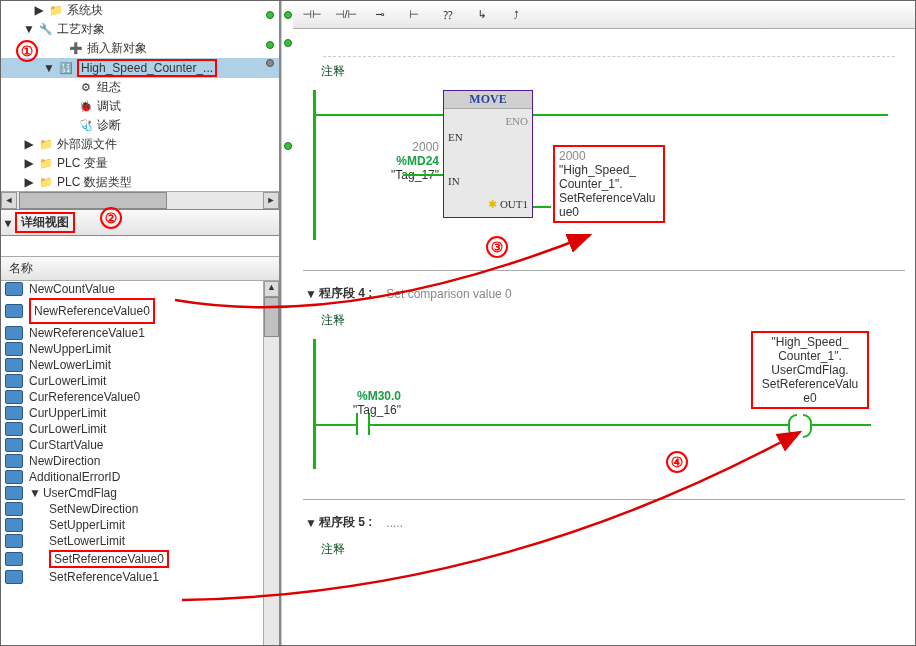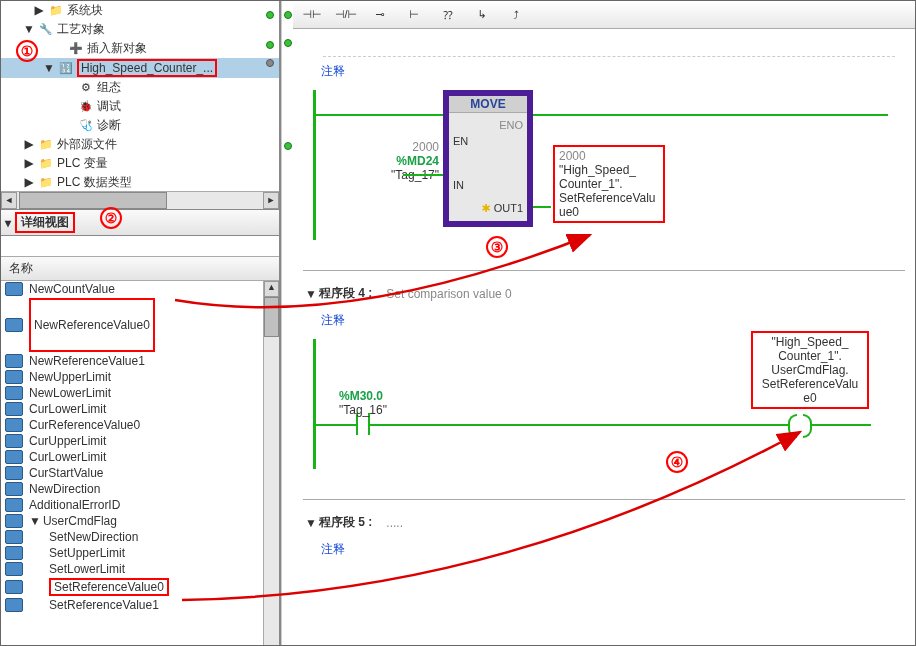"注释" .comment-row { color: #1d4ed8 -> #14532d }
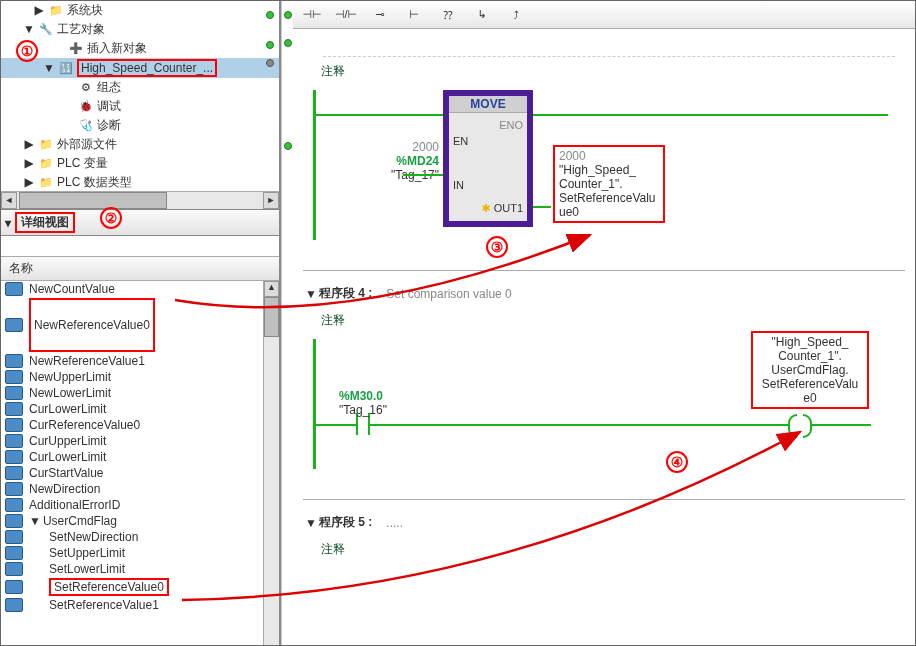"MOVE" .move-block { border: 6px solid #4c1d95 -> 1px solid #4c1d95; font-family: none -> Liberation Serif, serif }
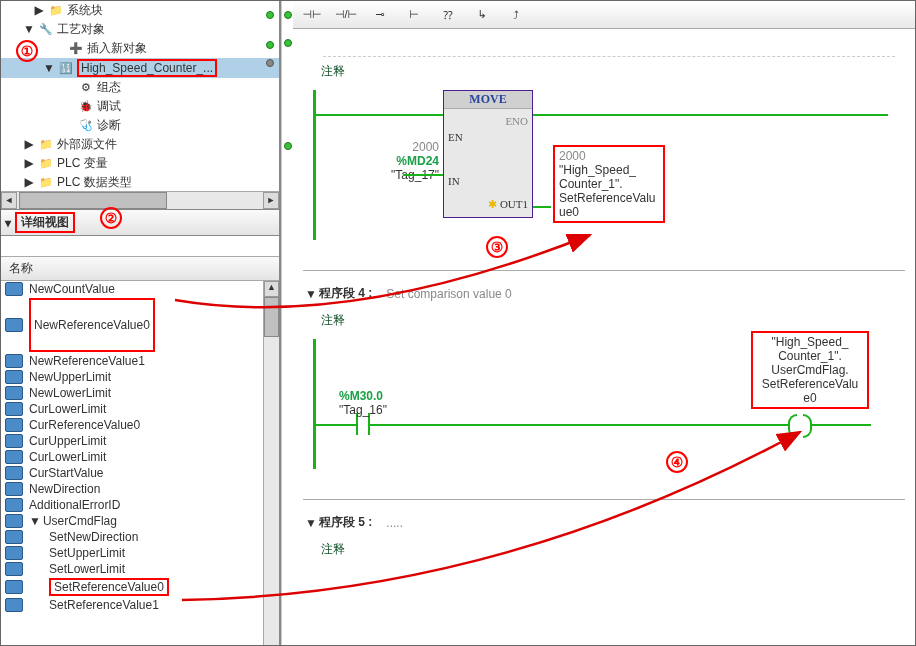"NewReferenceValue0" span { padding: 18px 3px -> 4px 3px }
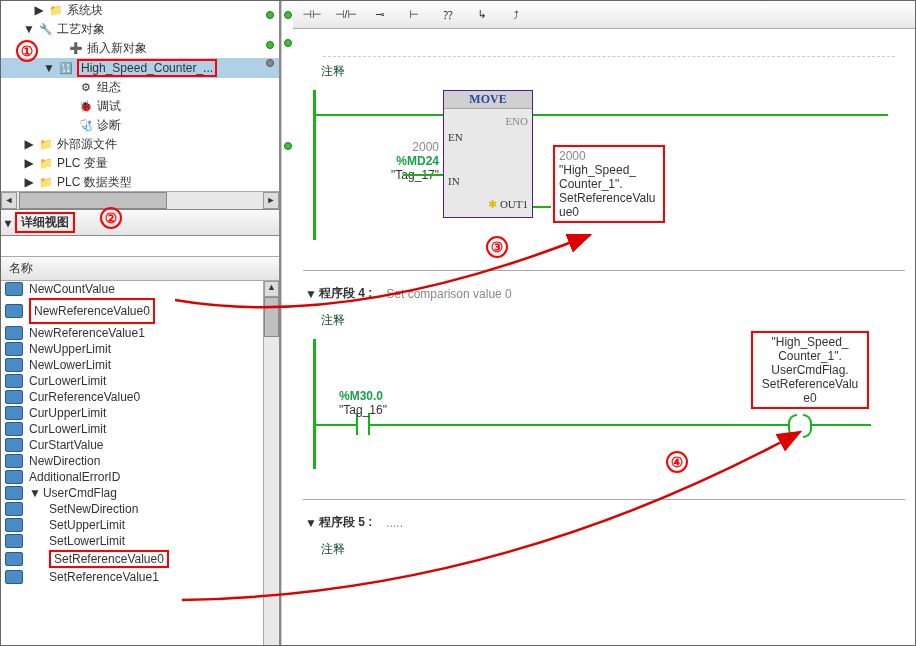"%M30.0" div.tag-text { left: 36px -> 28px; text-align: left -> right }
